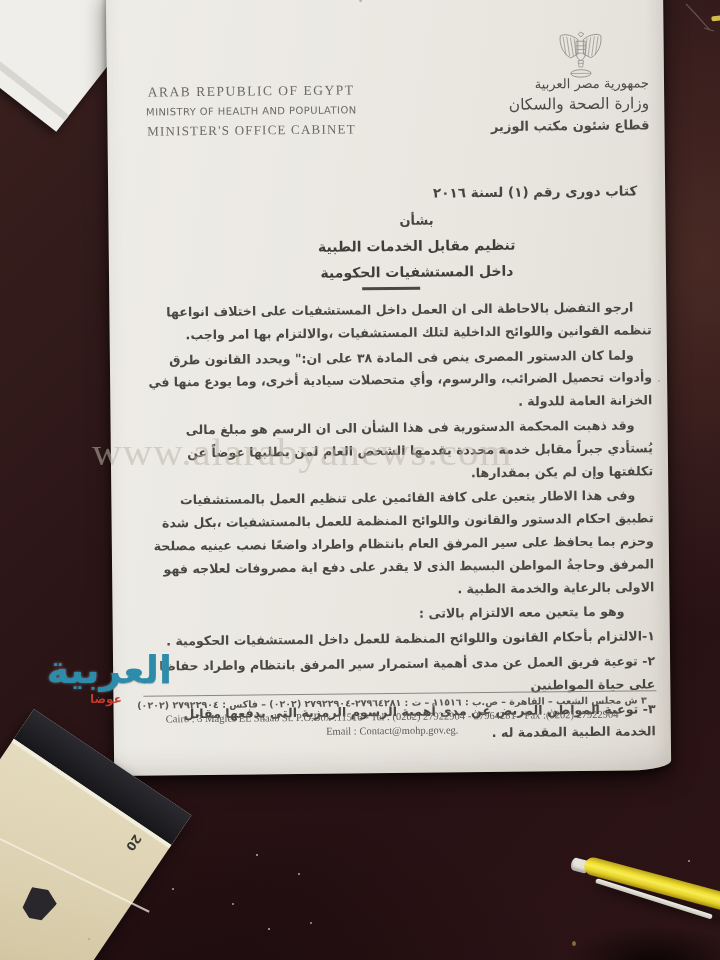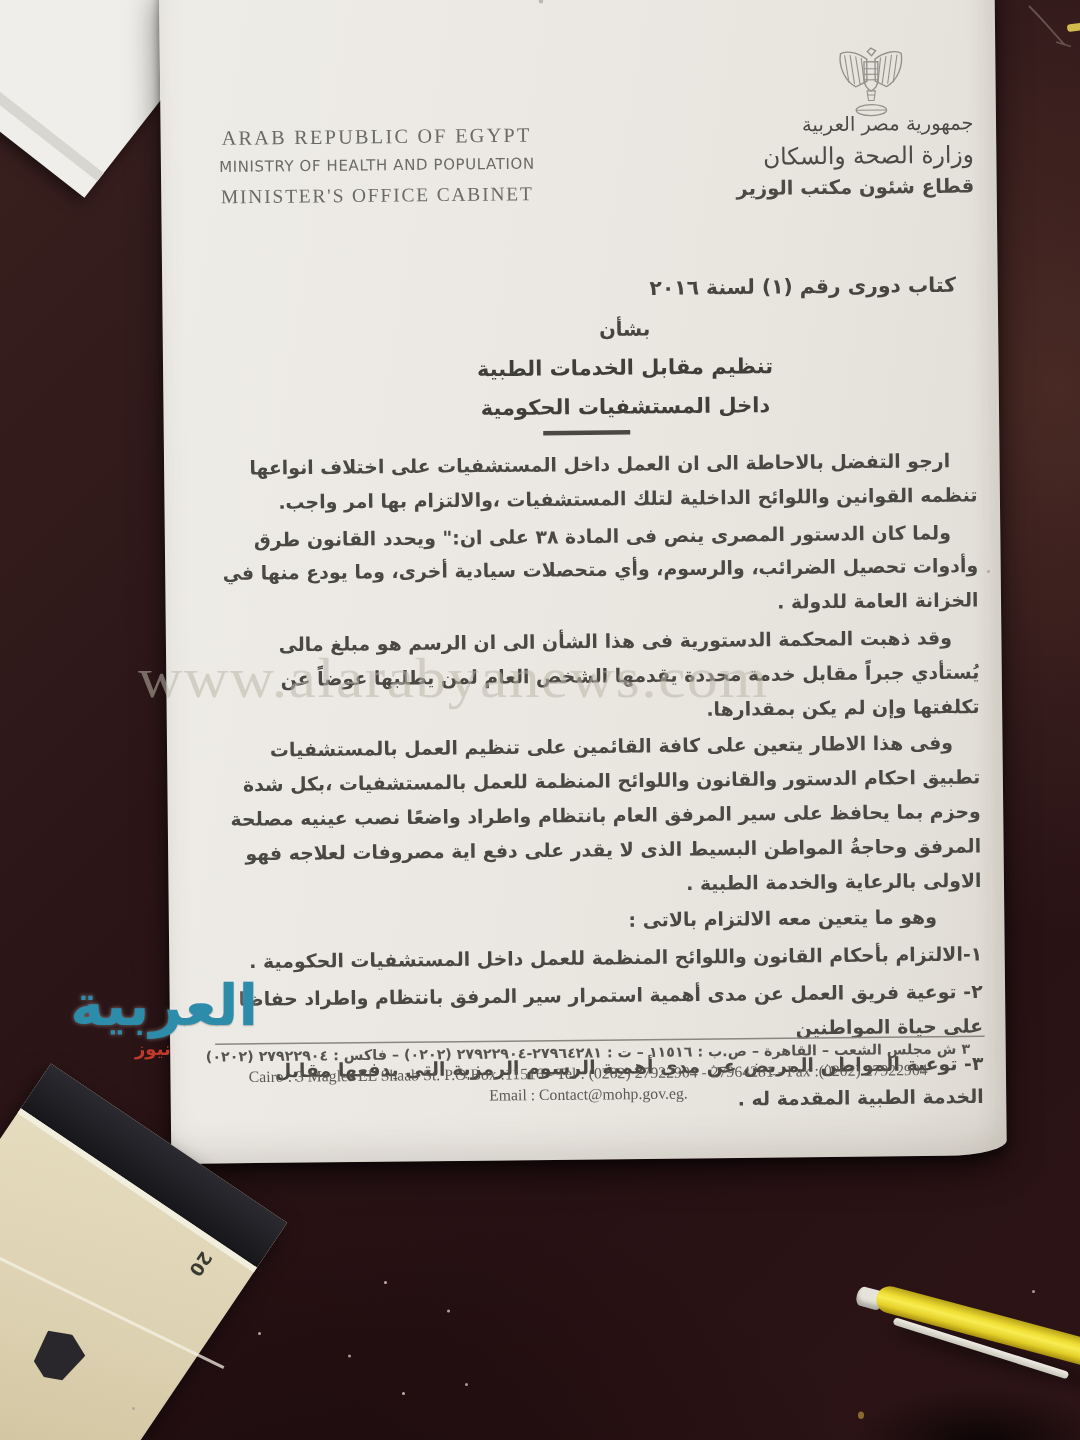"نيوز" div.sub { text: نيوز -> عوضا }
